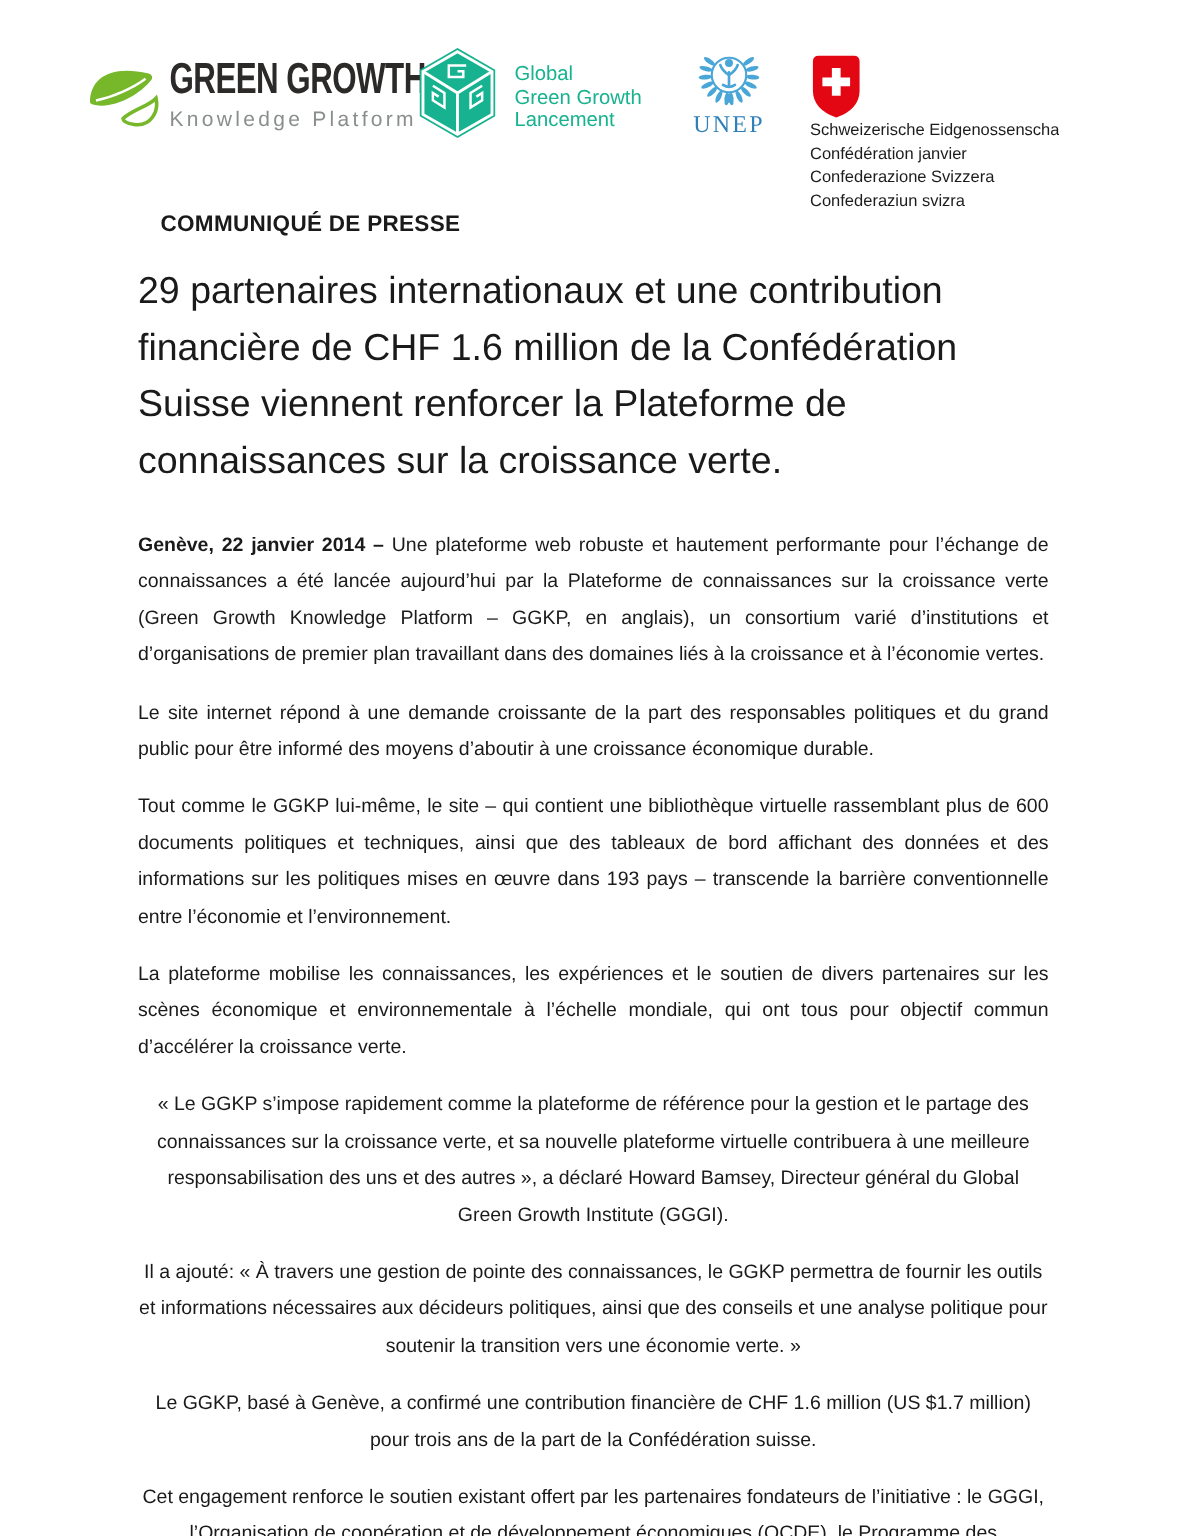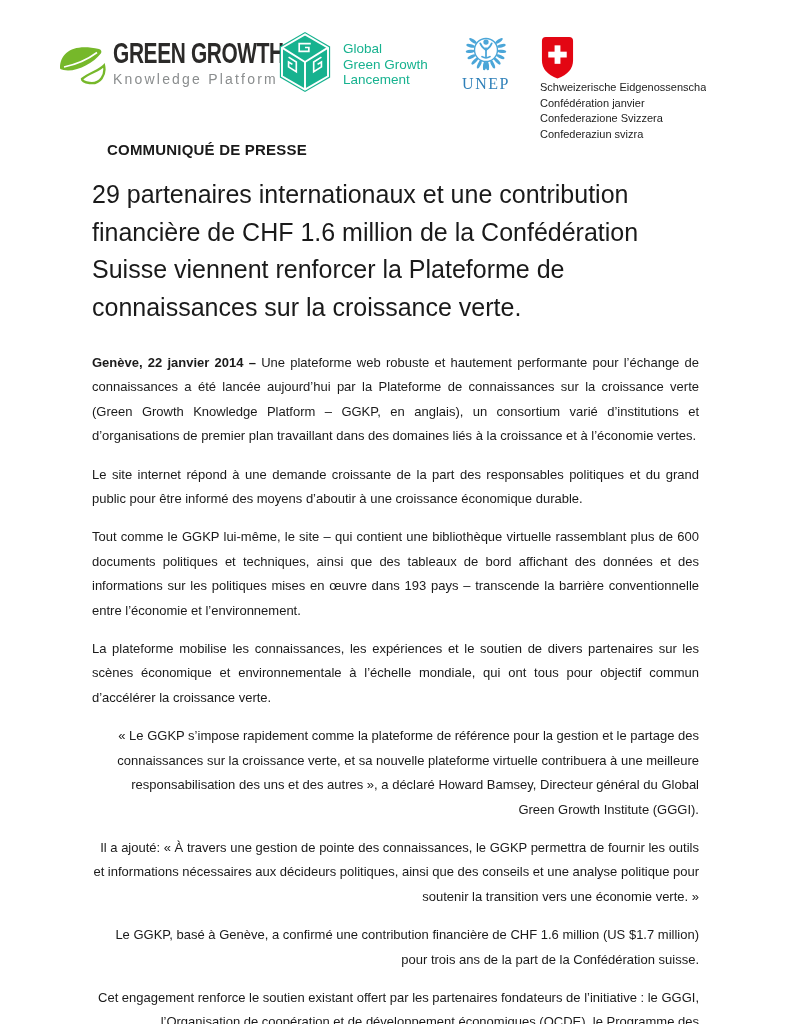"« Le GGKP s’impose rapidement" .para { text-align: right -> center }
